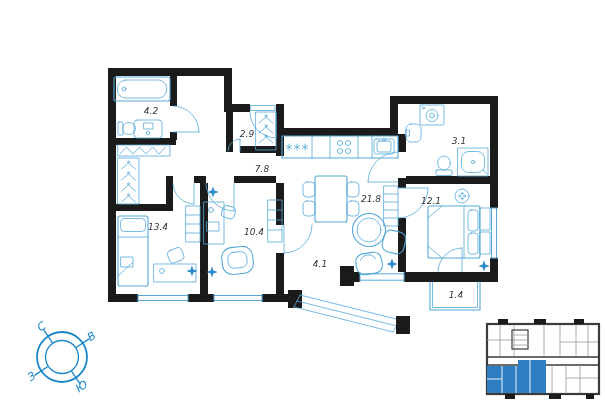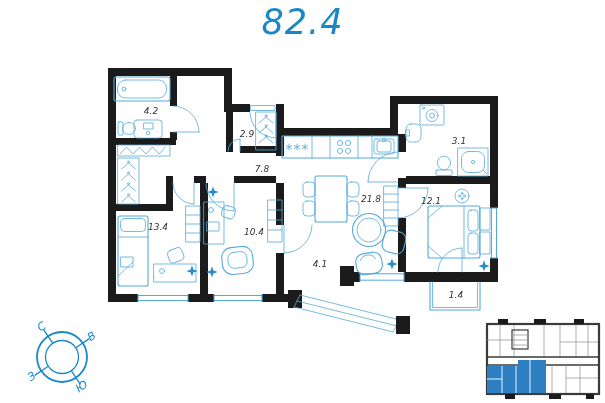"82.4" div { html: <div>82.4</div> -> none }
